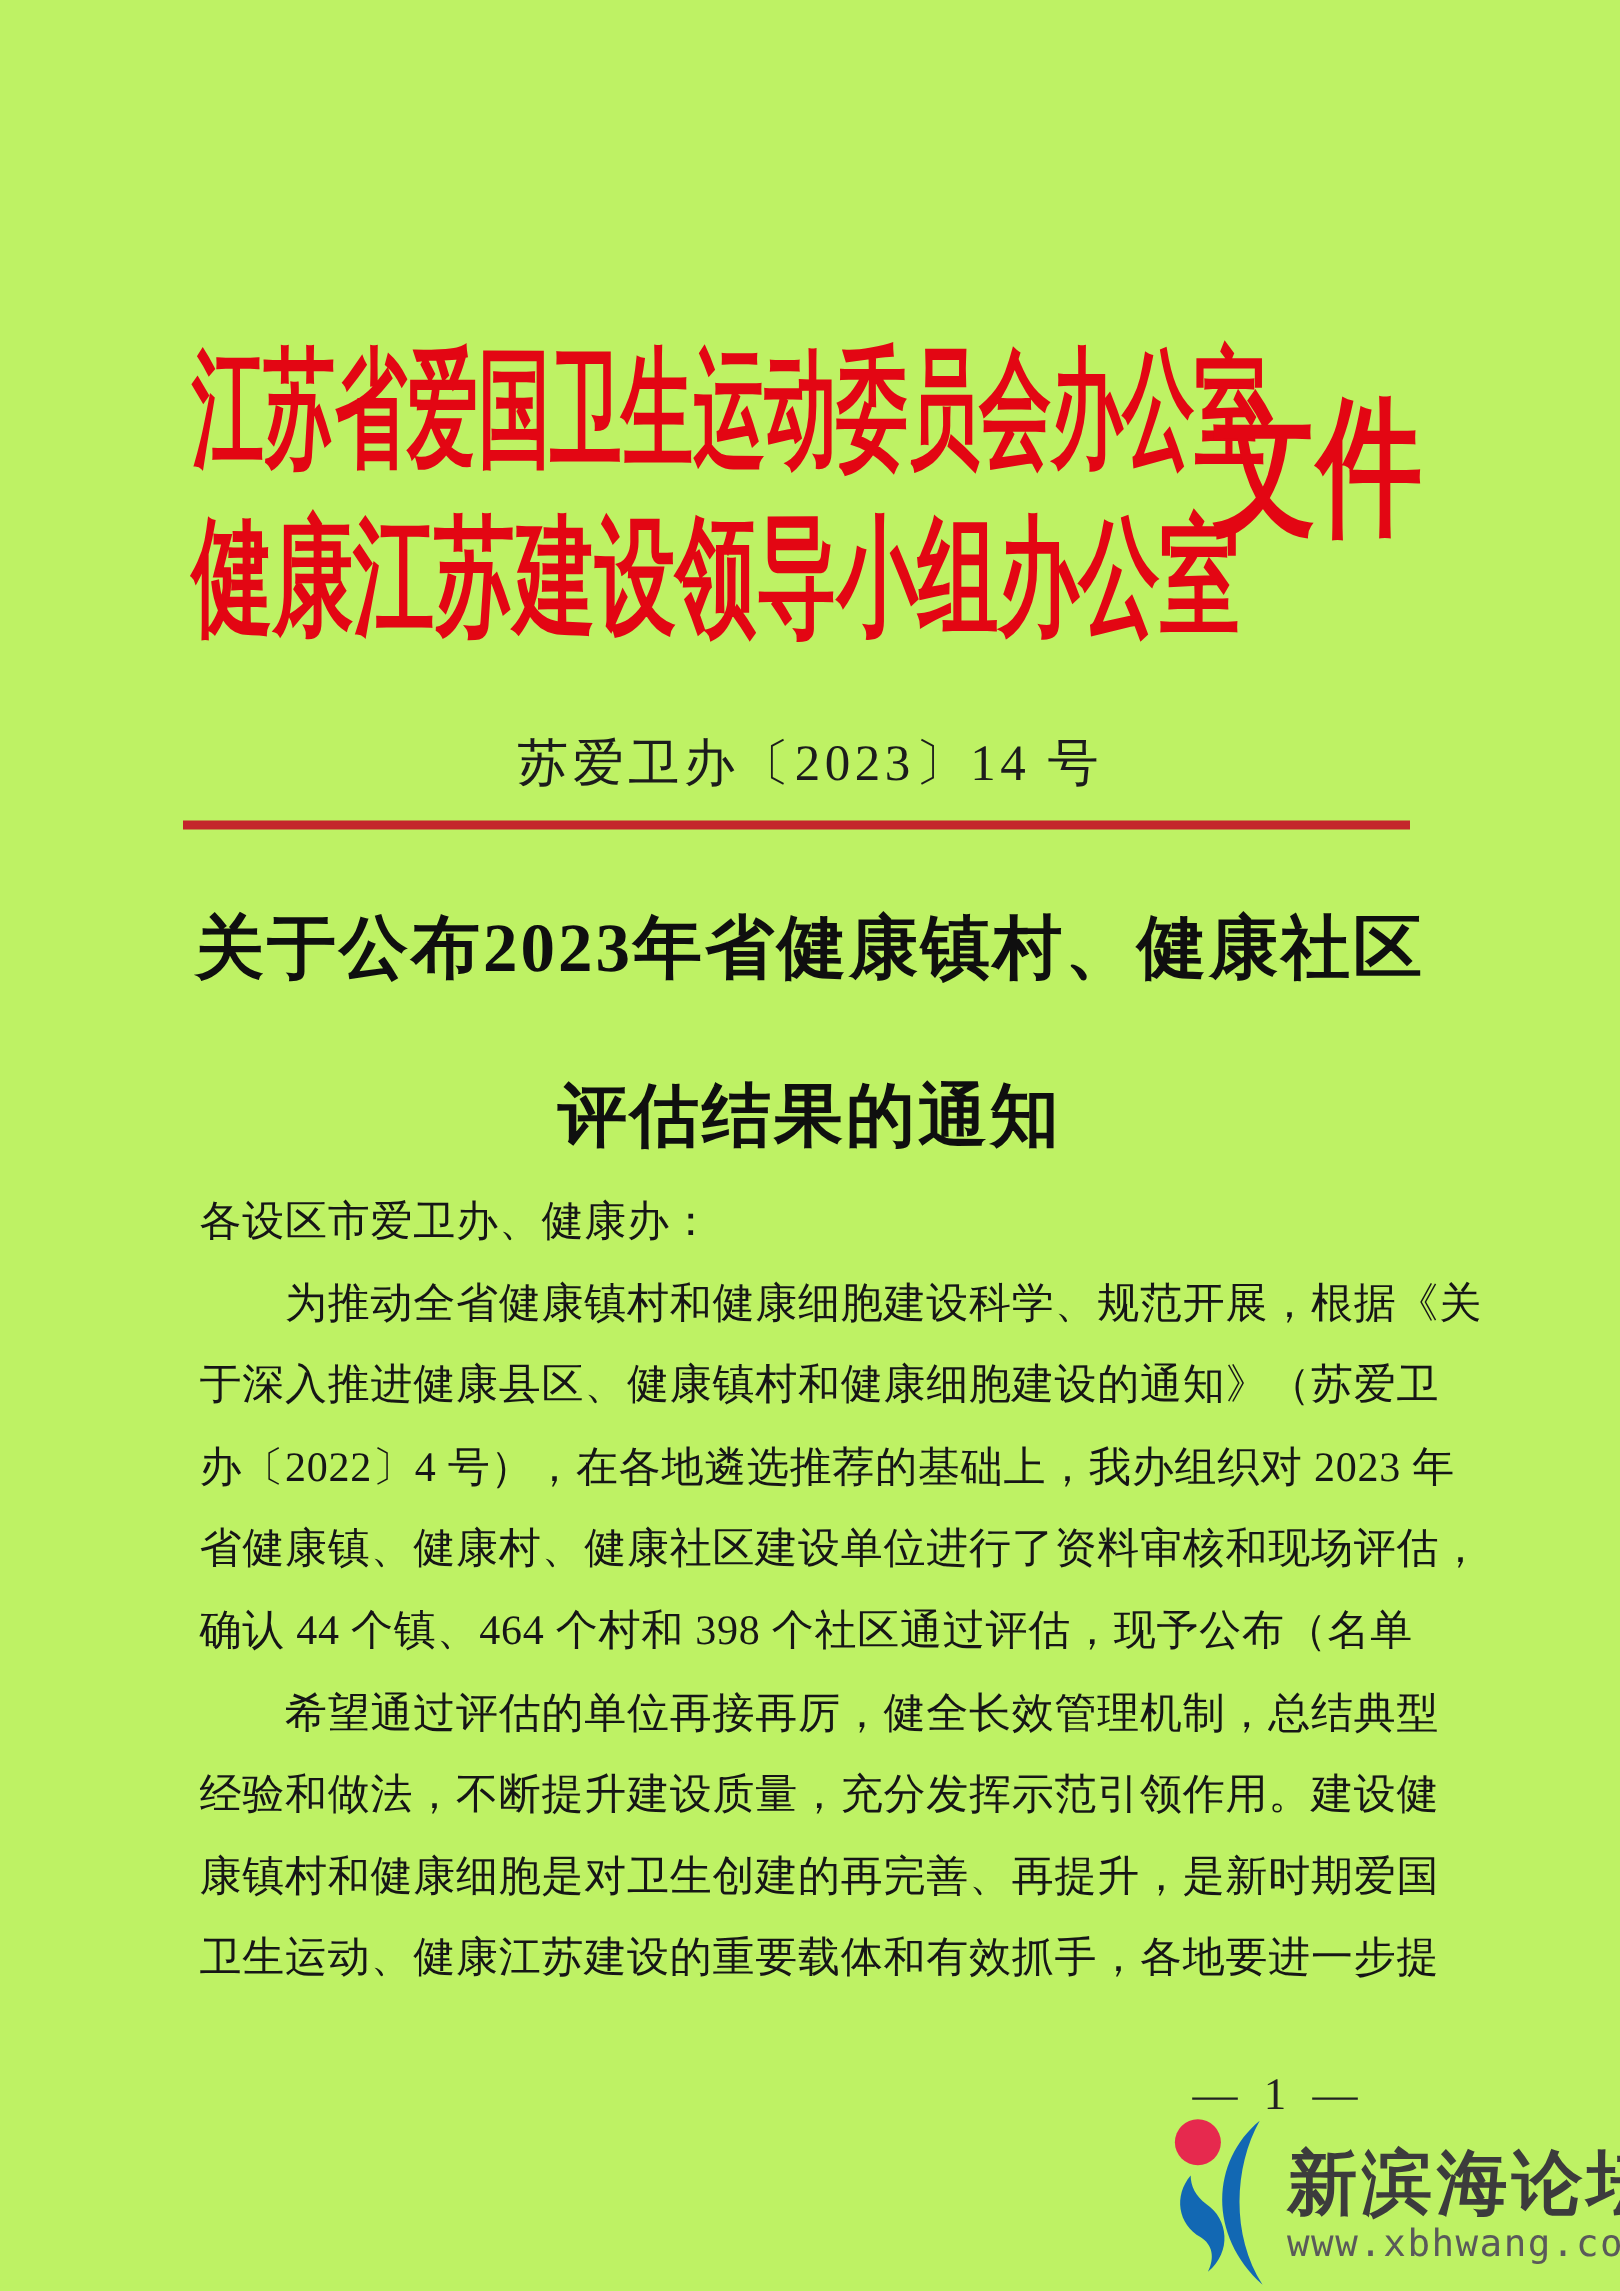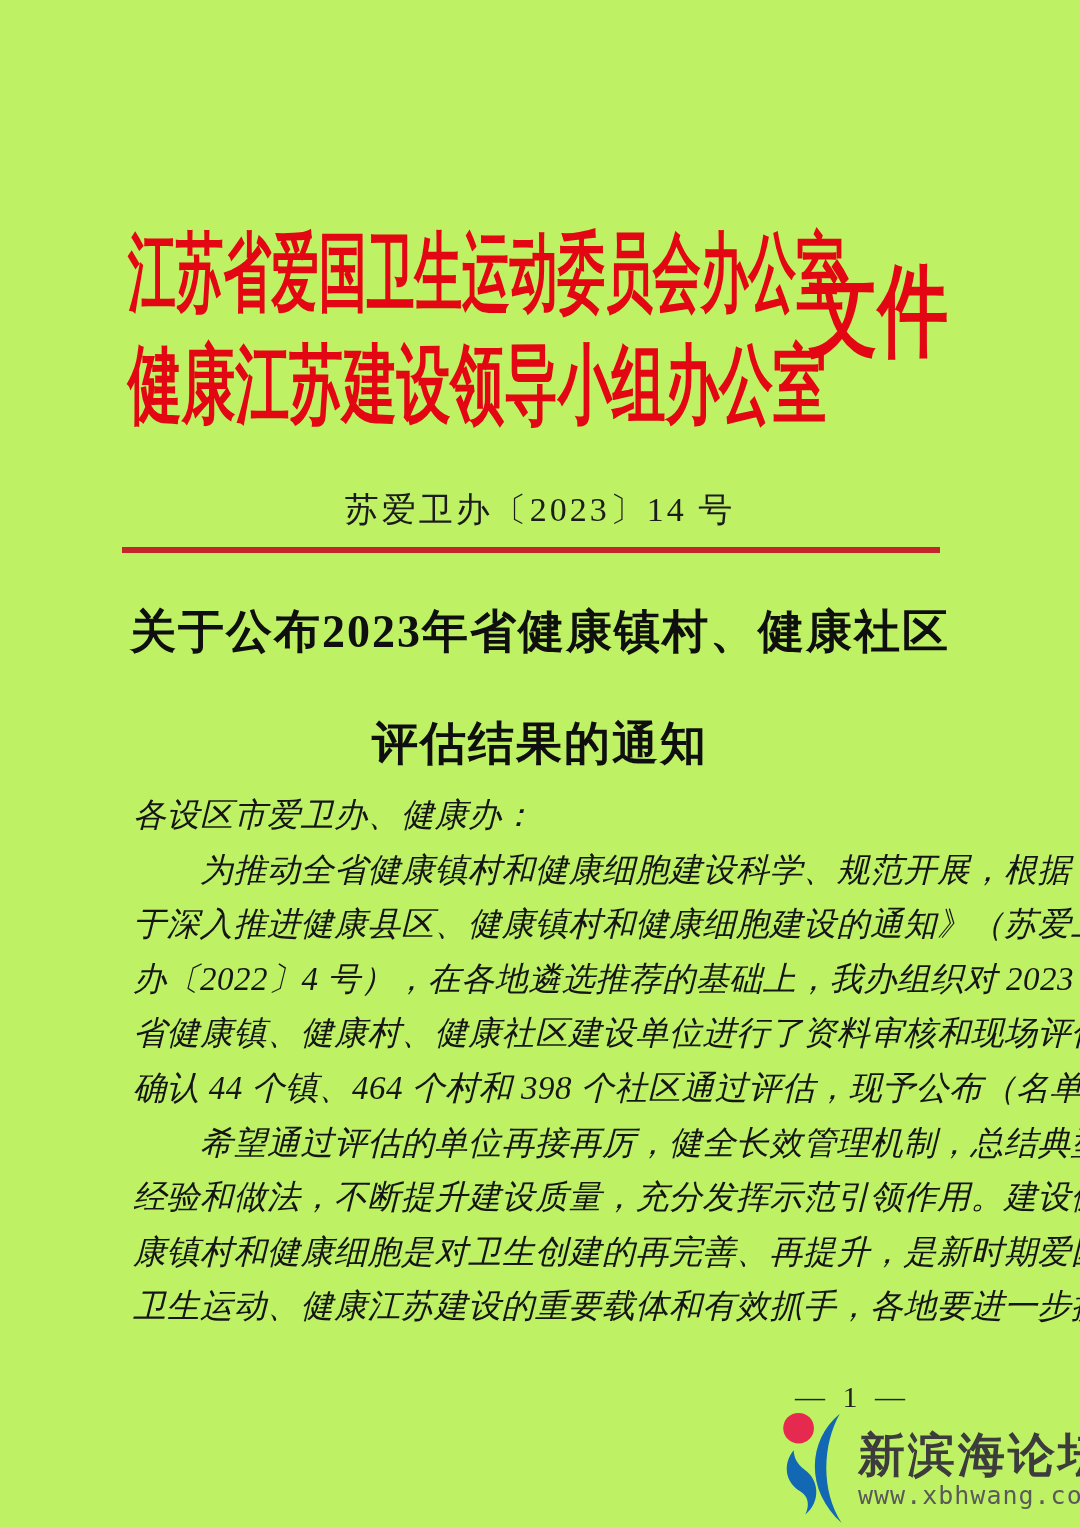"各设区市爱卫办、健康办：" .body-line { font-size: 33px -> 28px; font-style: italic -> none }
